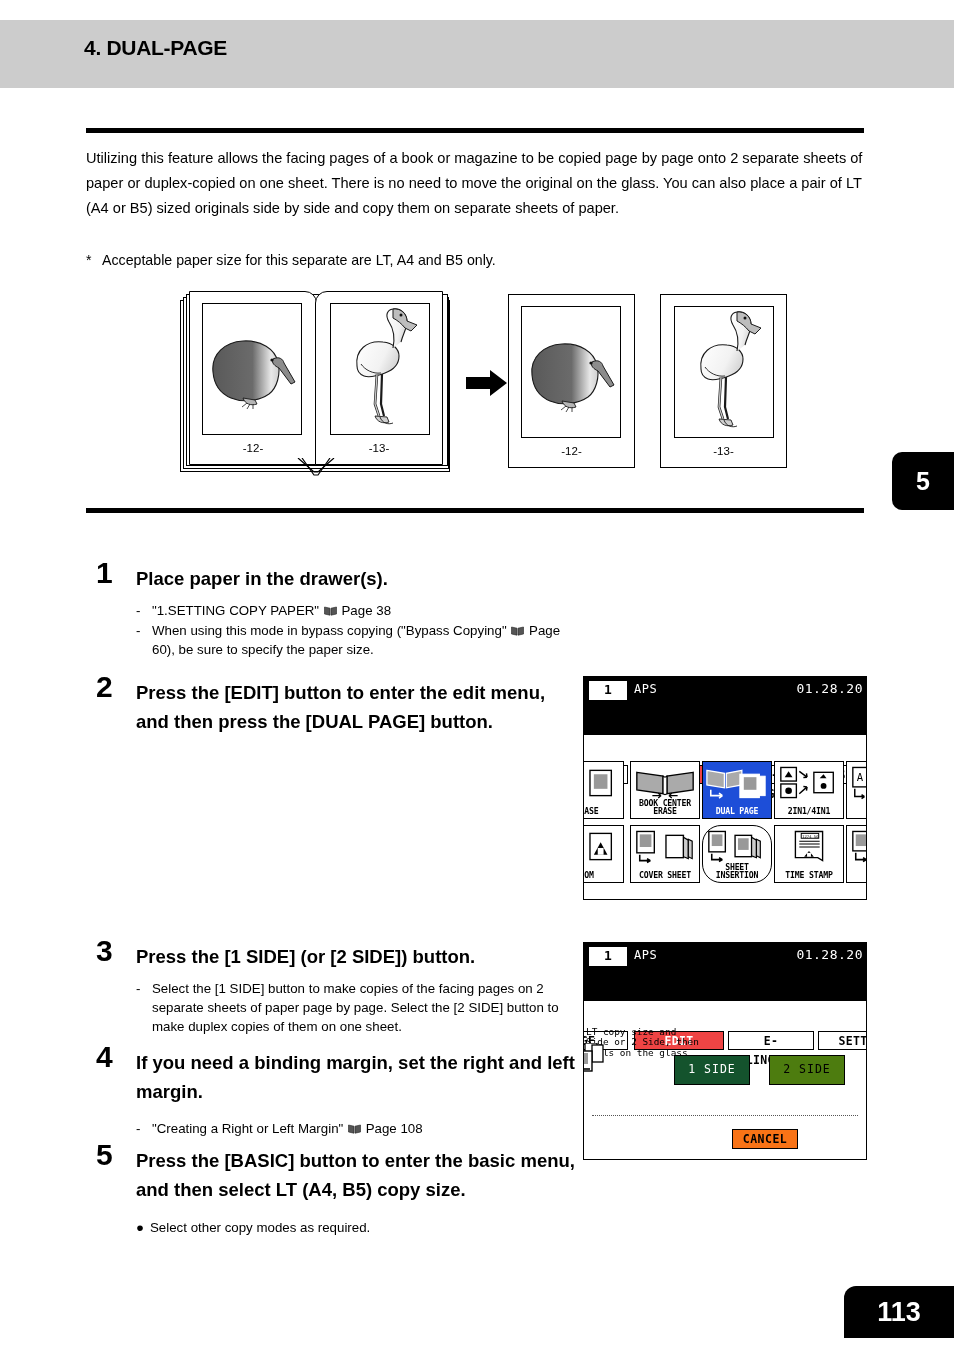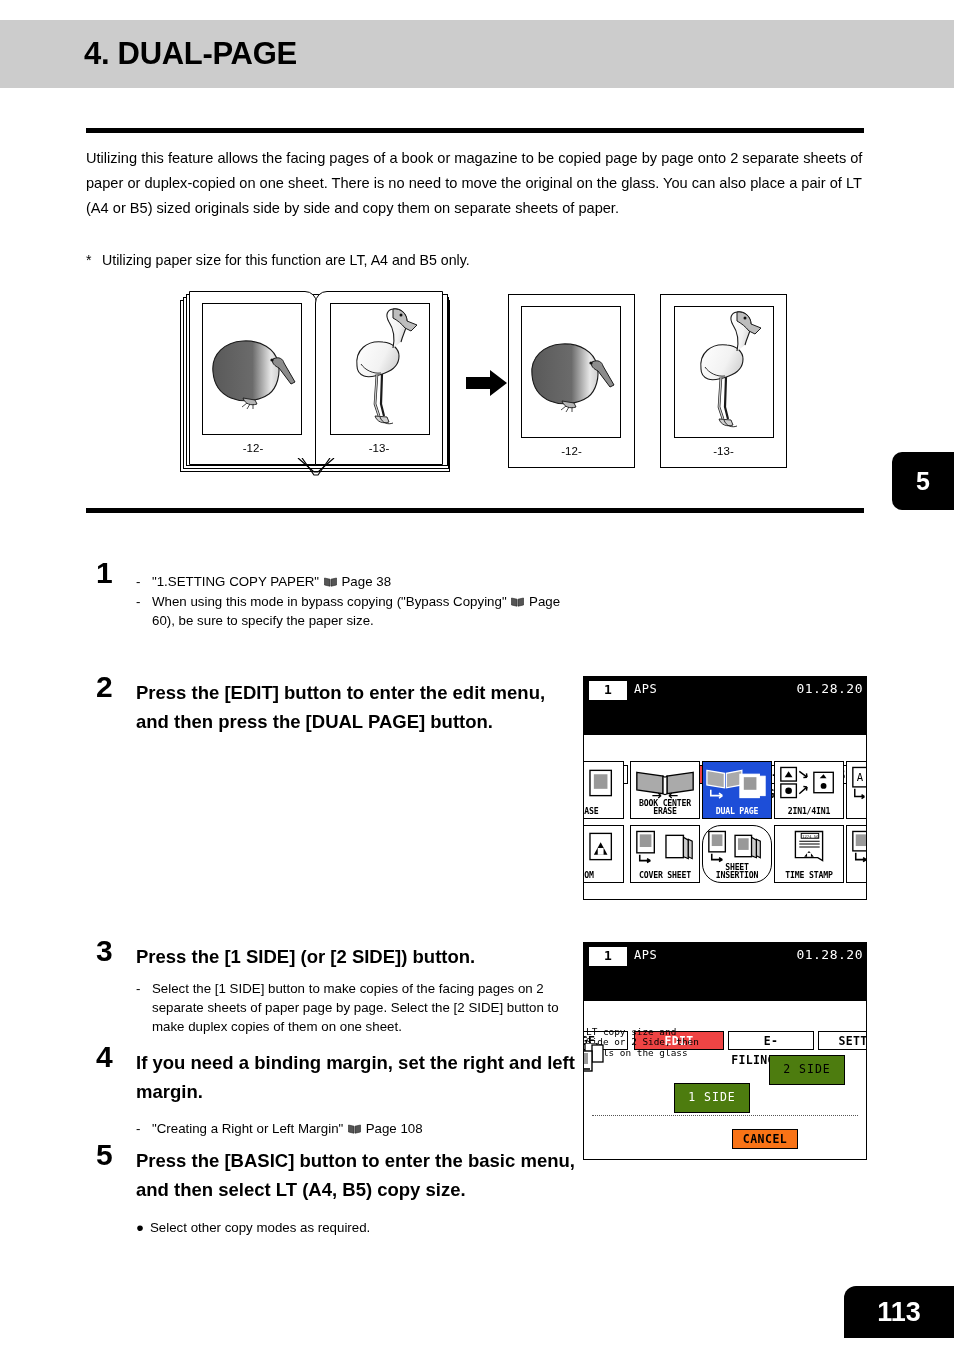"4. DUAL-PAGE" .chapter-title { font-size: 31px -> 21px }
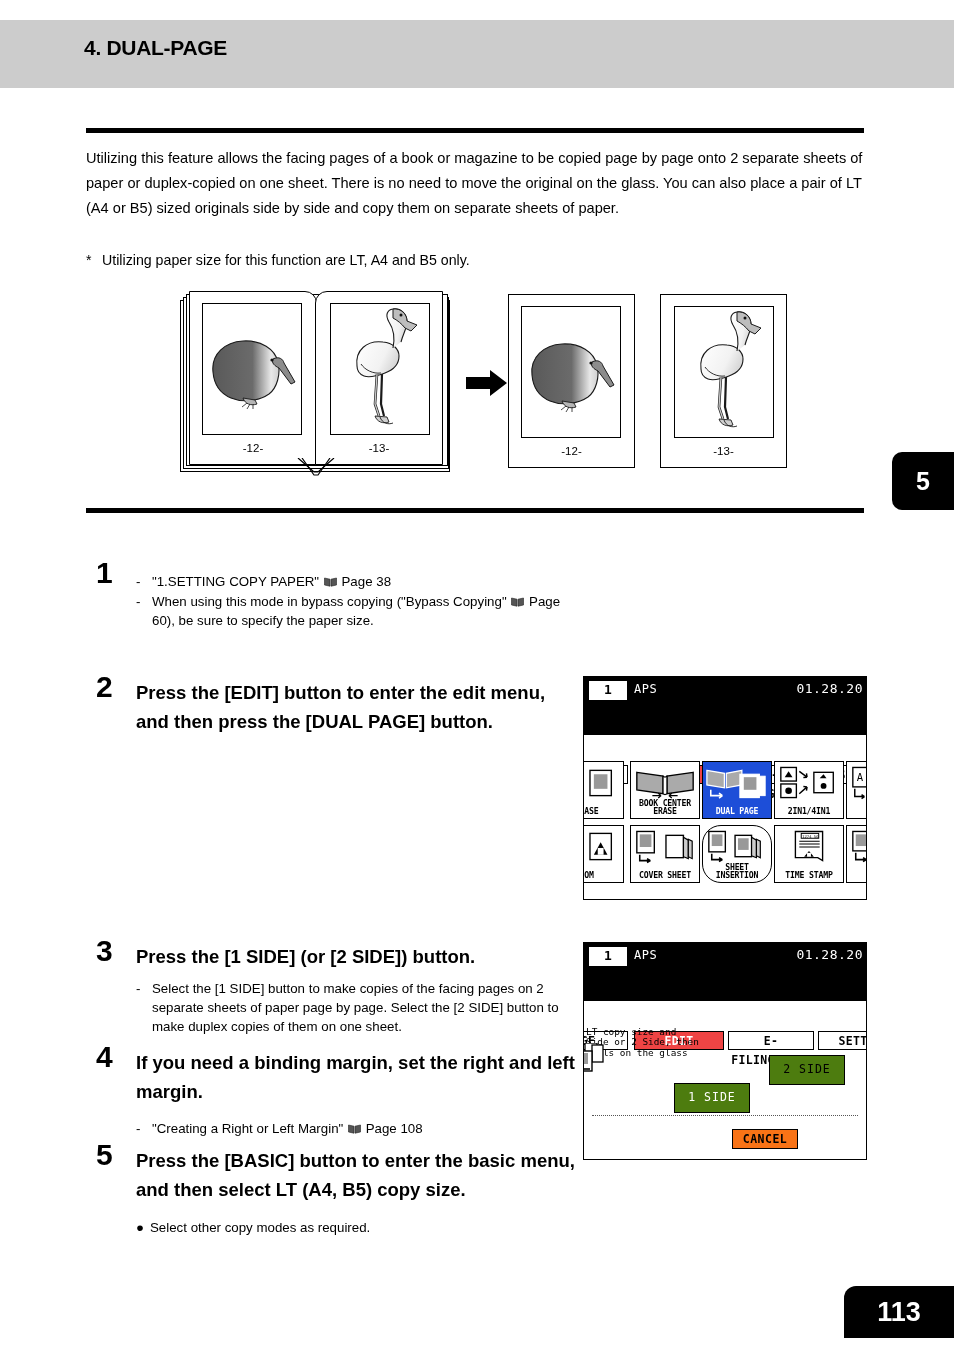"Utilizing paper size for this" span { text: Utilizing paper size for this function -> Acceptable paper size for this separate }
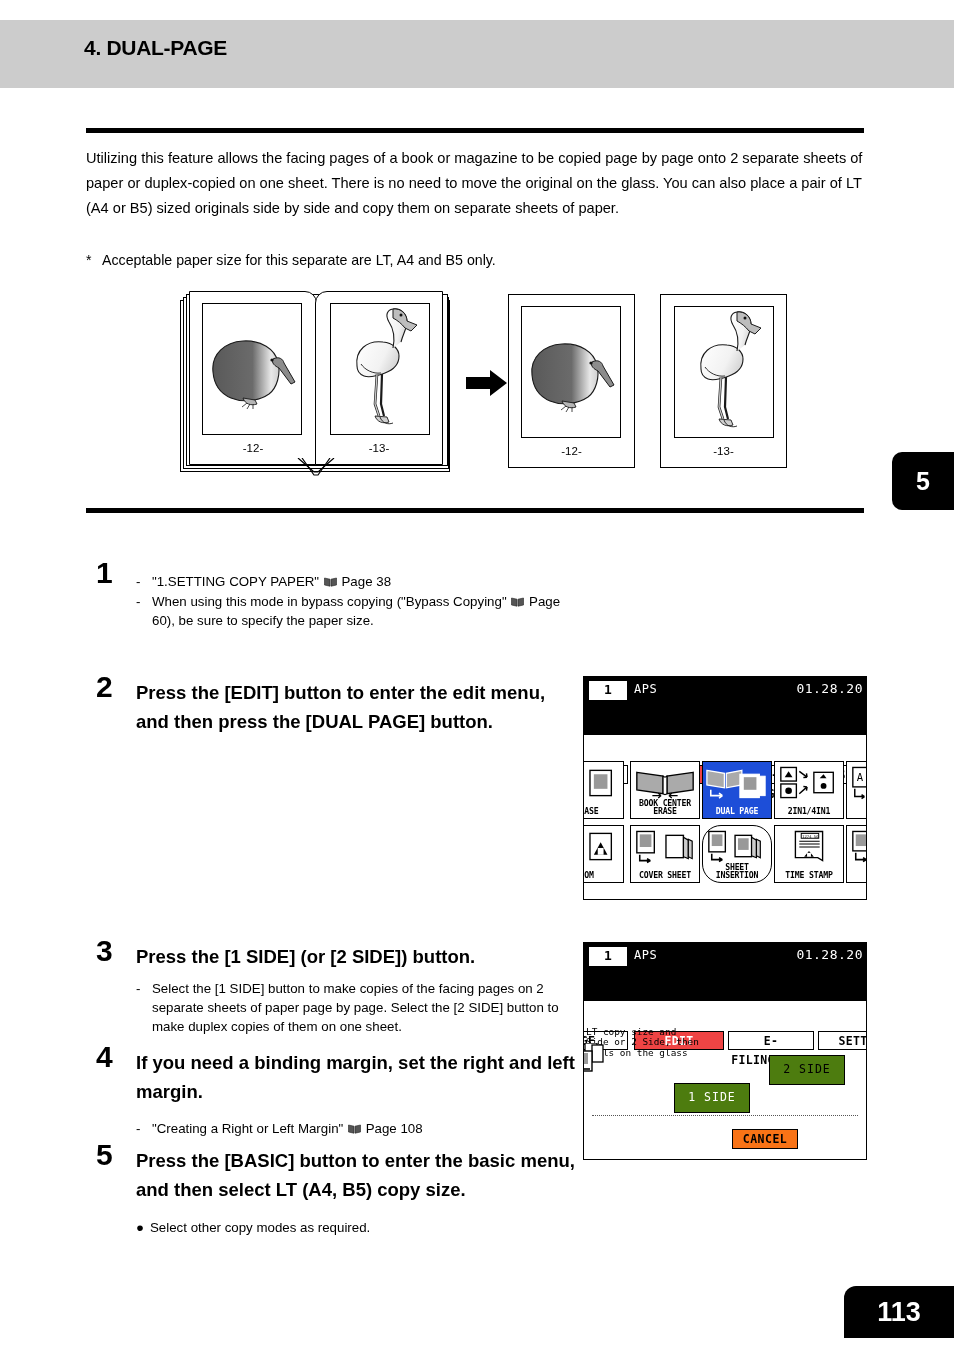"Place paper in the drawer(s)." div.step-title { html: none -> <div>Place paper in the drawer(s).</div> }
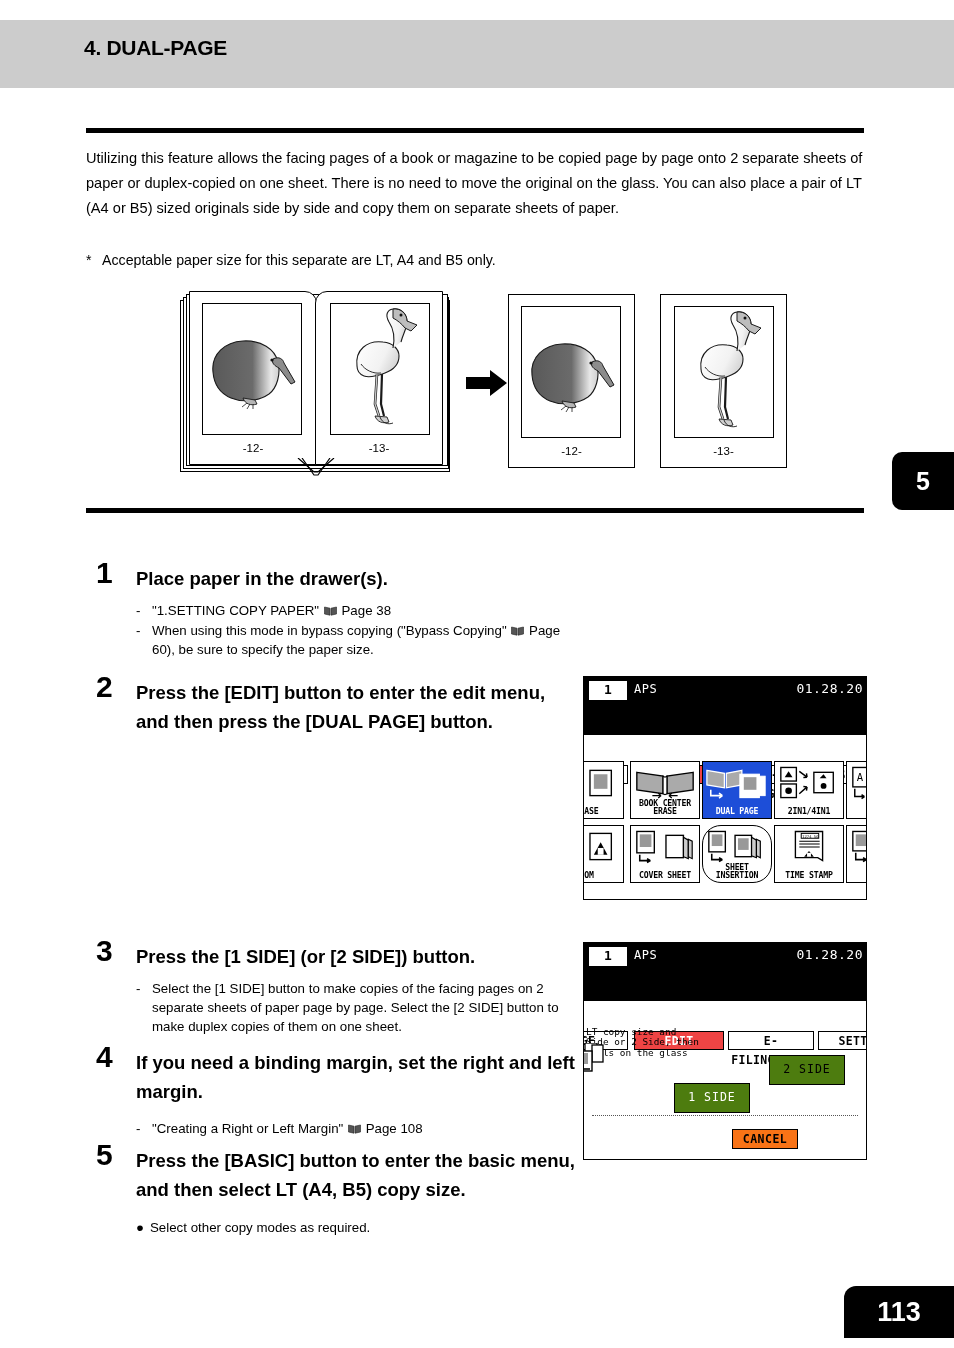"1 SIDE" .lcd-sidebtn.sel { background: #4d7c0f -> #14532d; margin-top: 28px -> none }
